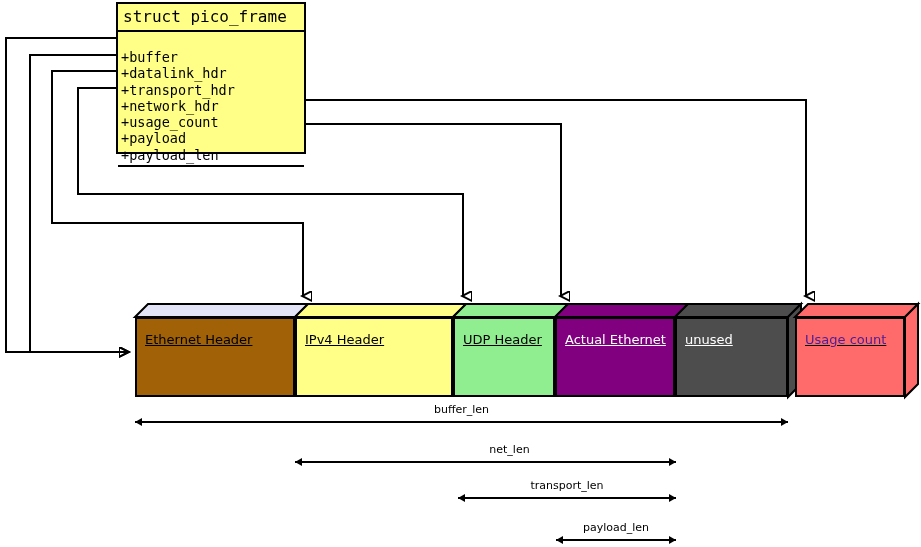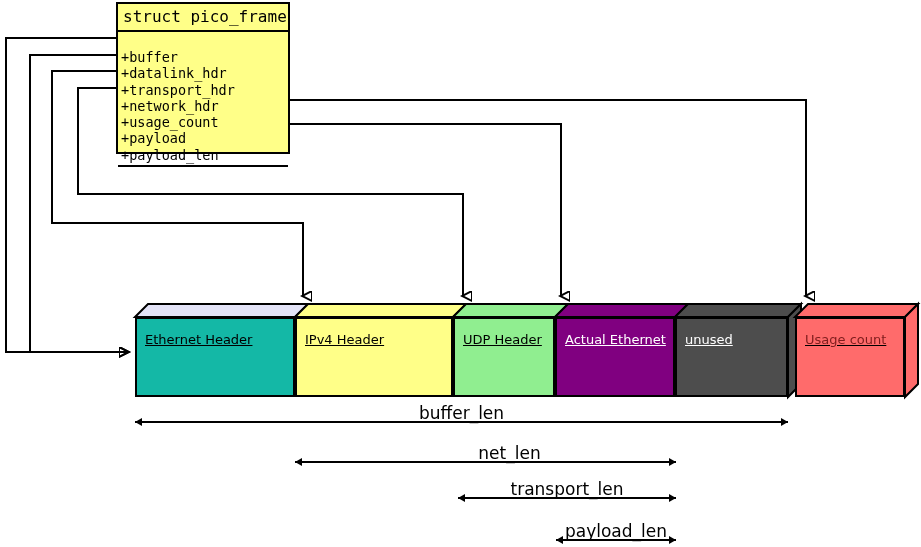"struct pico_frame" .uml-box { width: 174px -> 190px }
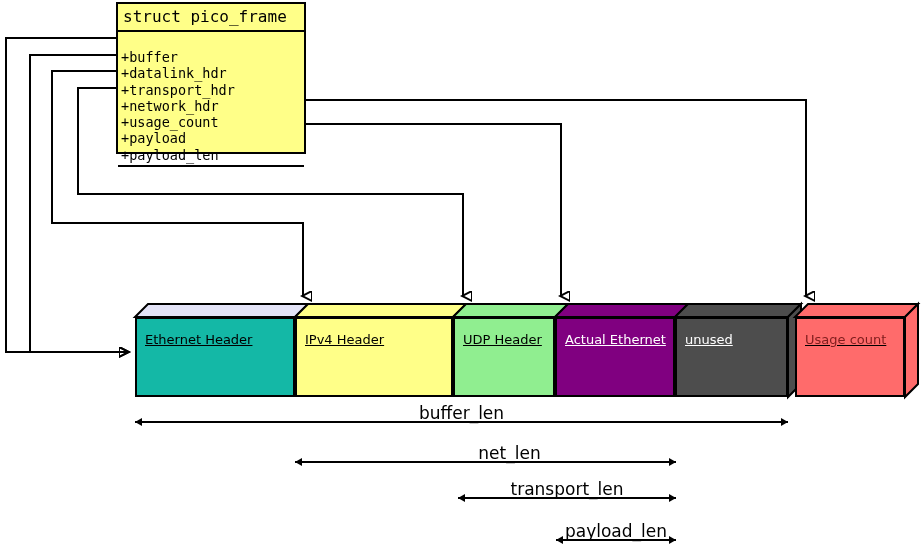"Ethernet Header" div.blk { background: #14b8a6 -> #a16207 }
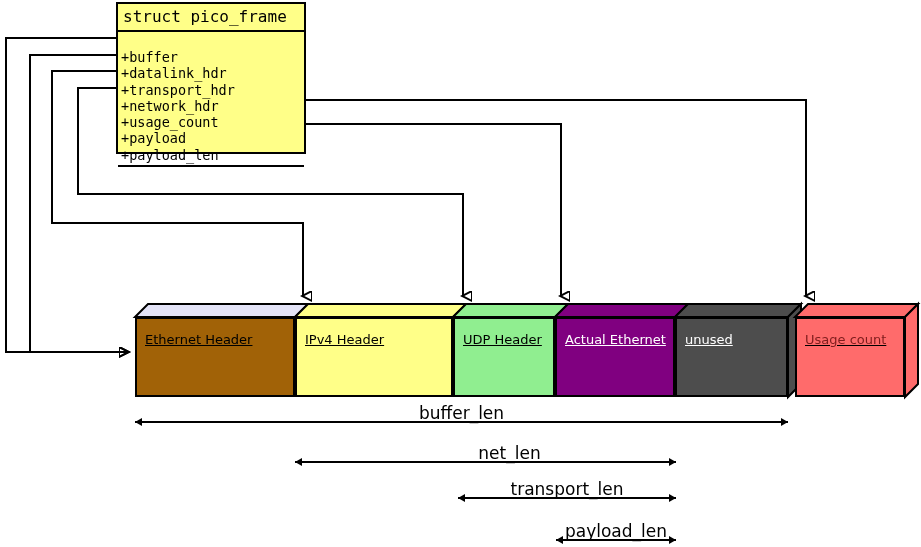"Usage count" div.blk-label { color: #7f1d1d -> #4c1d95 }
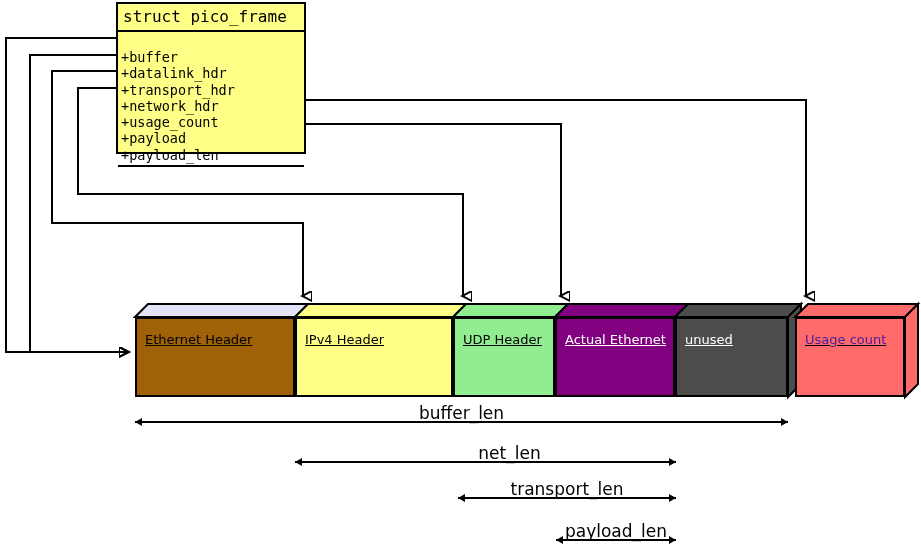"buffer_len" .dim-label { font-size: 17px -> 11px }
